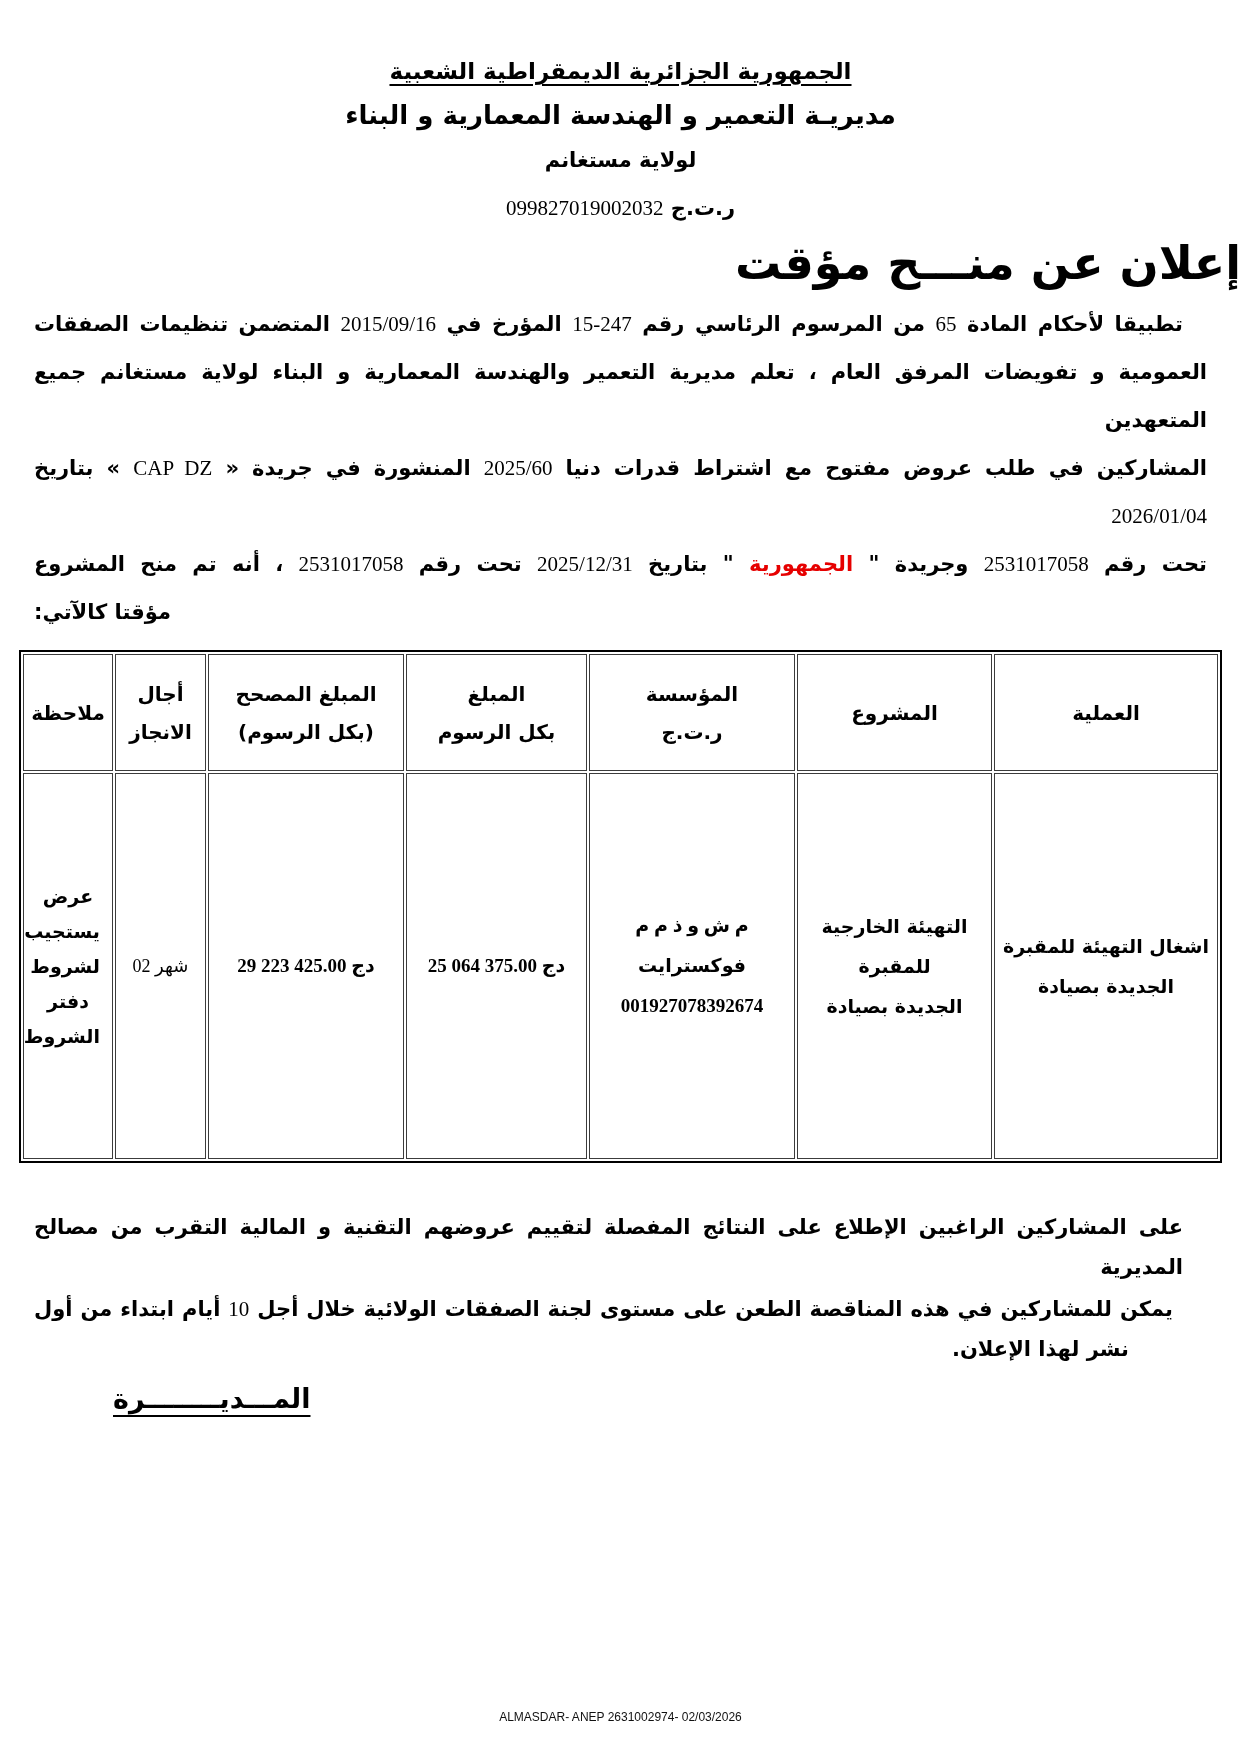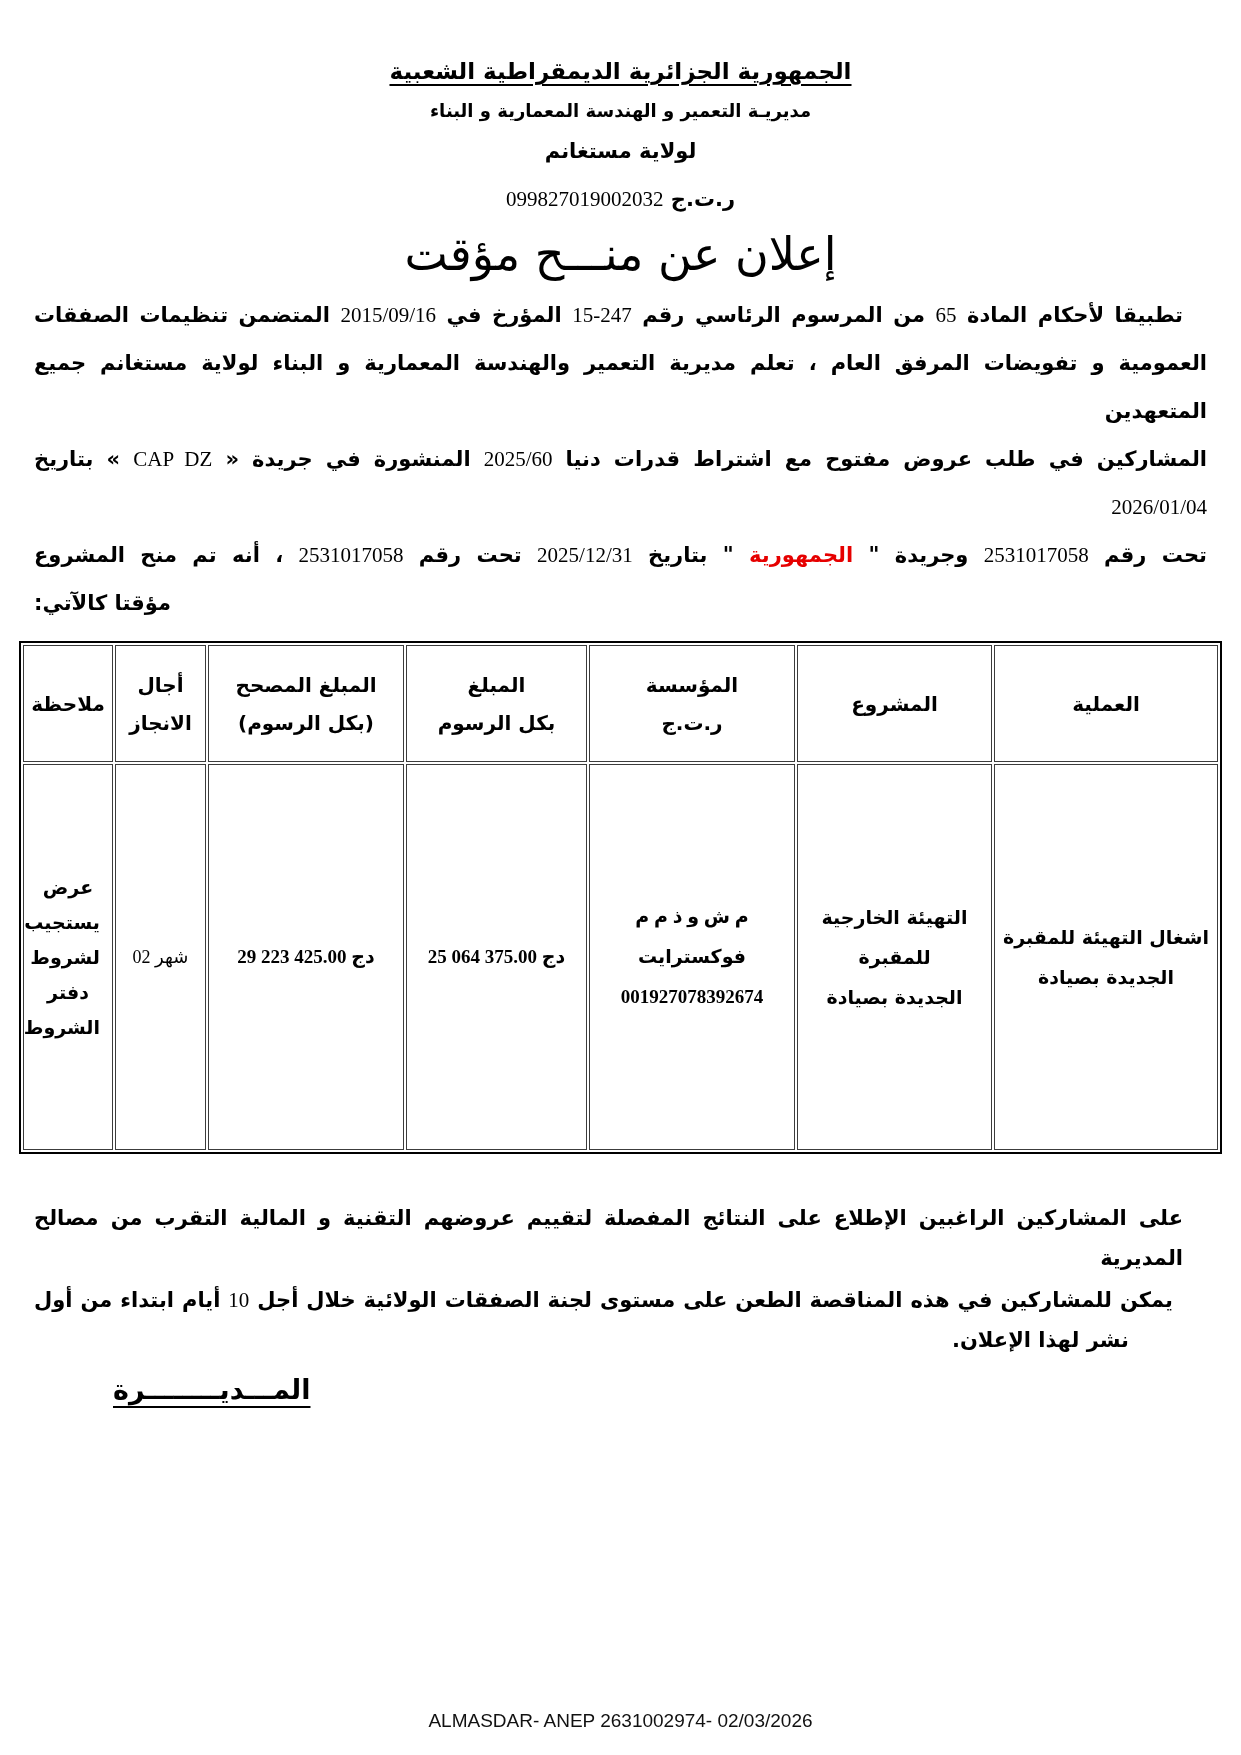"مديريـة التعمير و الهندسة المعمارية" .directorate { font-size: 18px -> 26px }
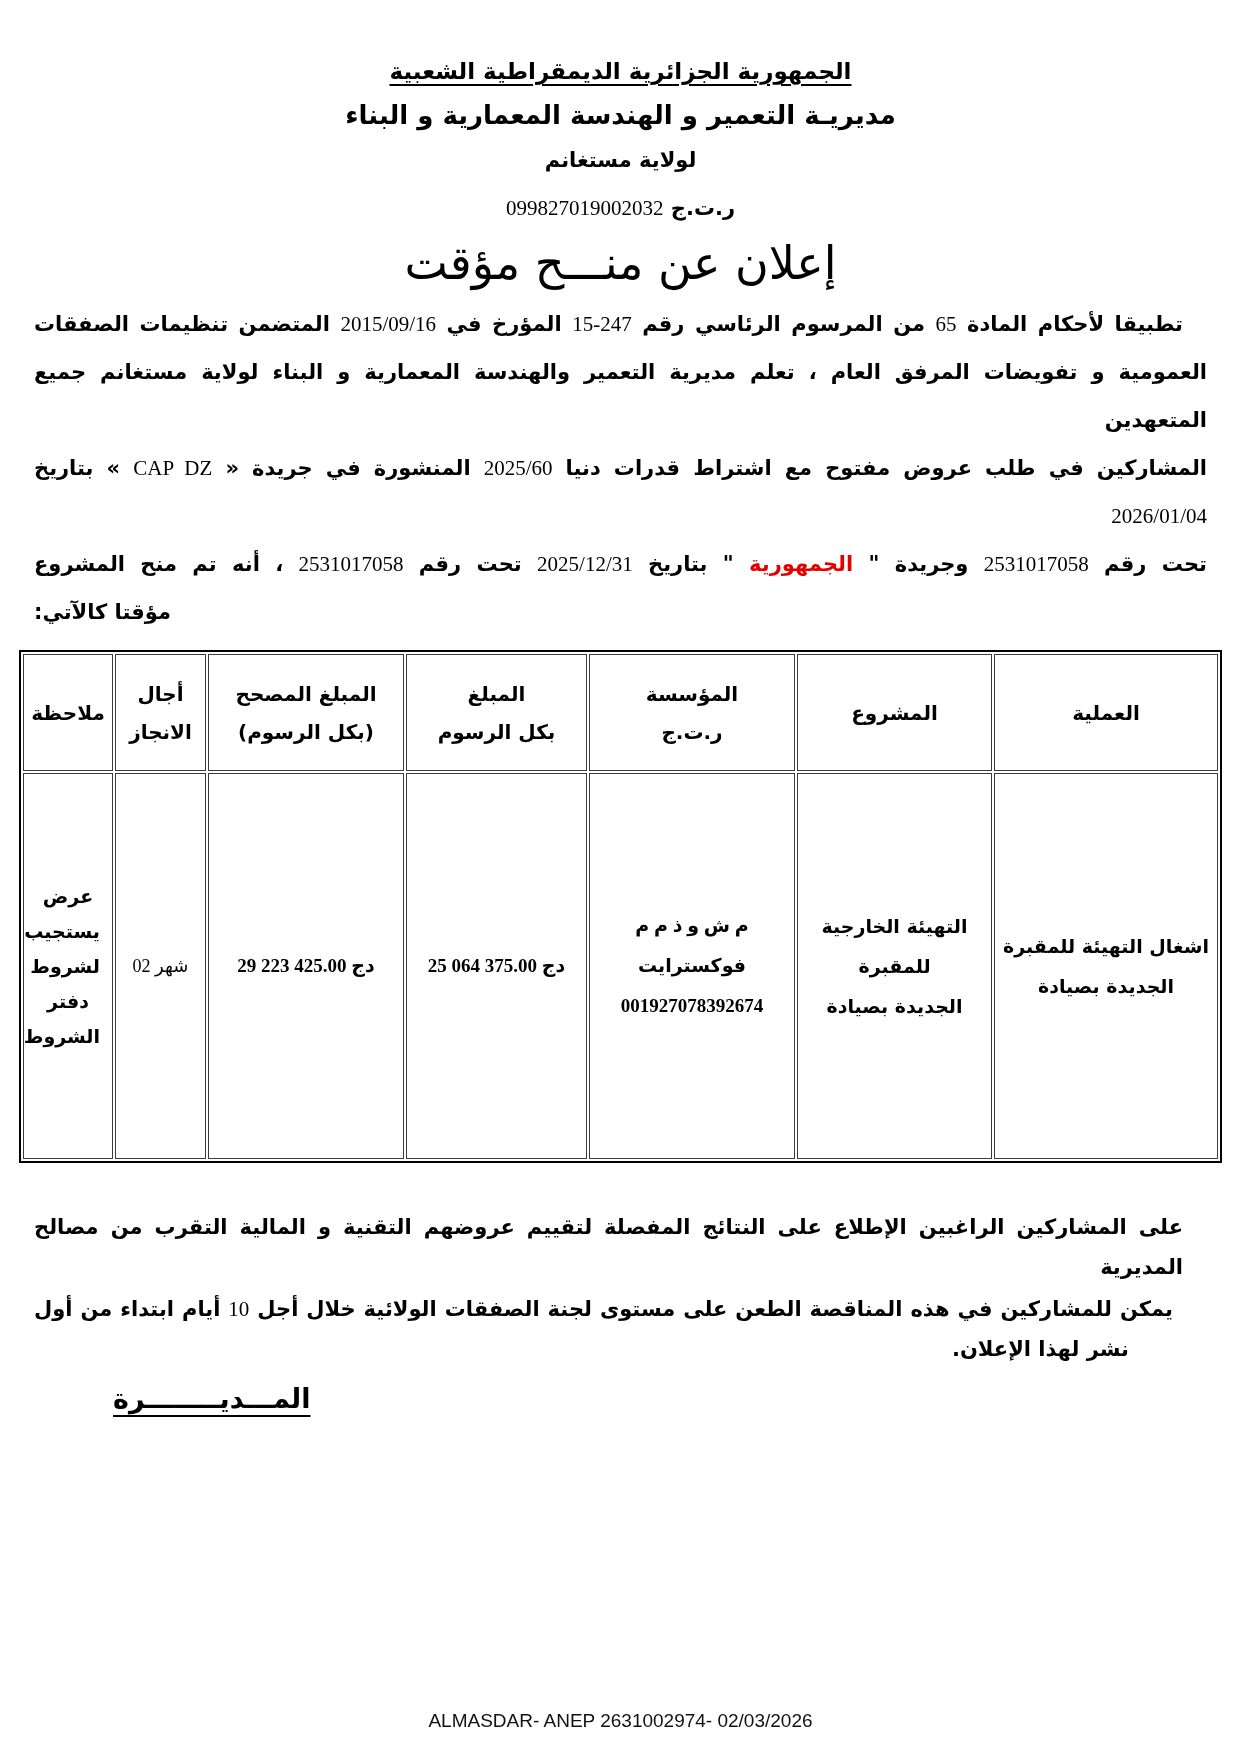"إعلان عن منـــح مؤقت" .doc-title { font-weight: normal -> bold; text-align: center -> right }
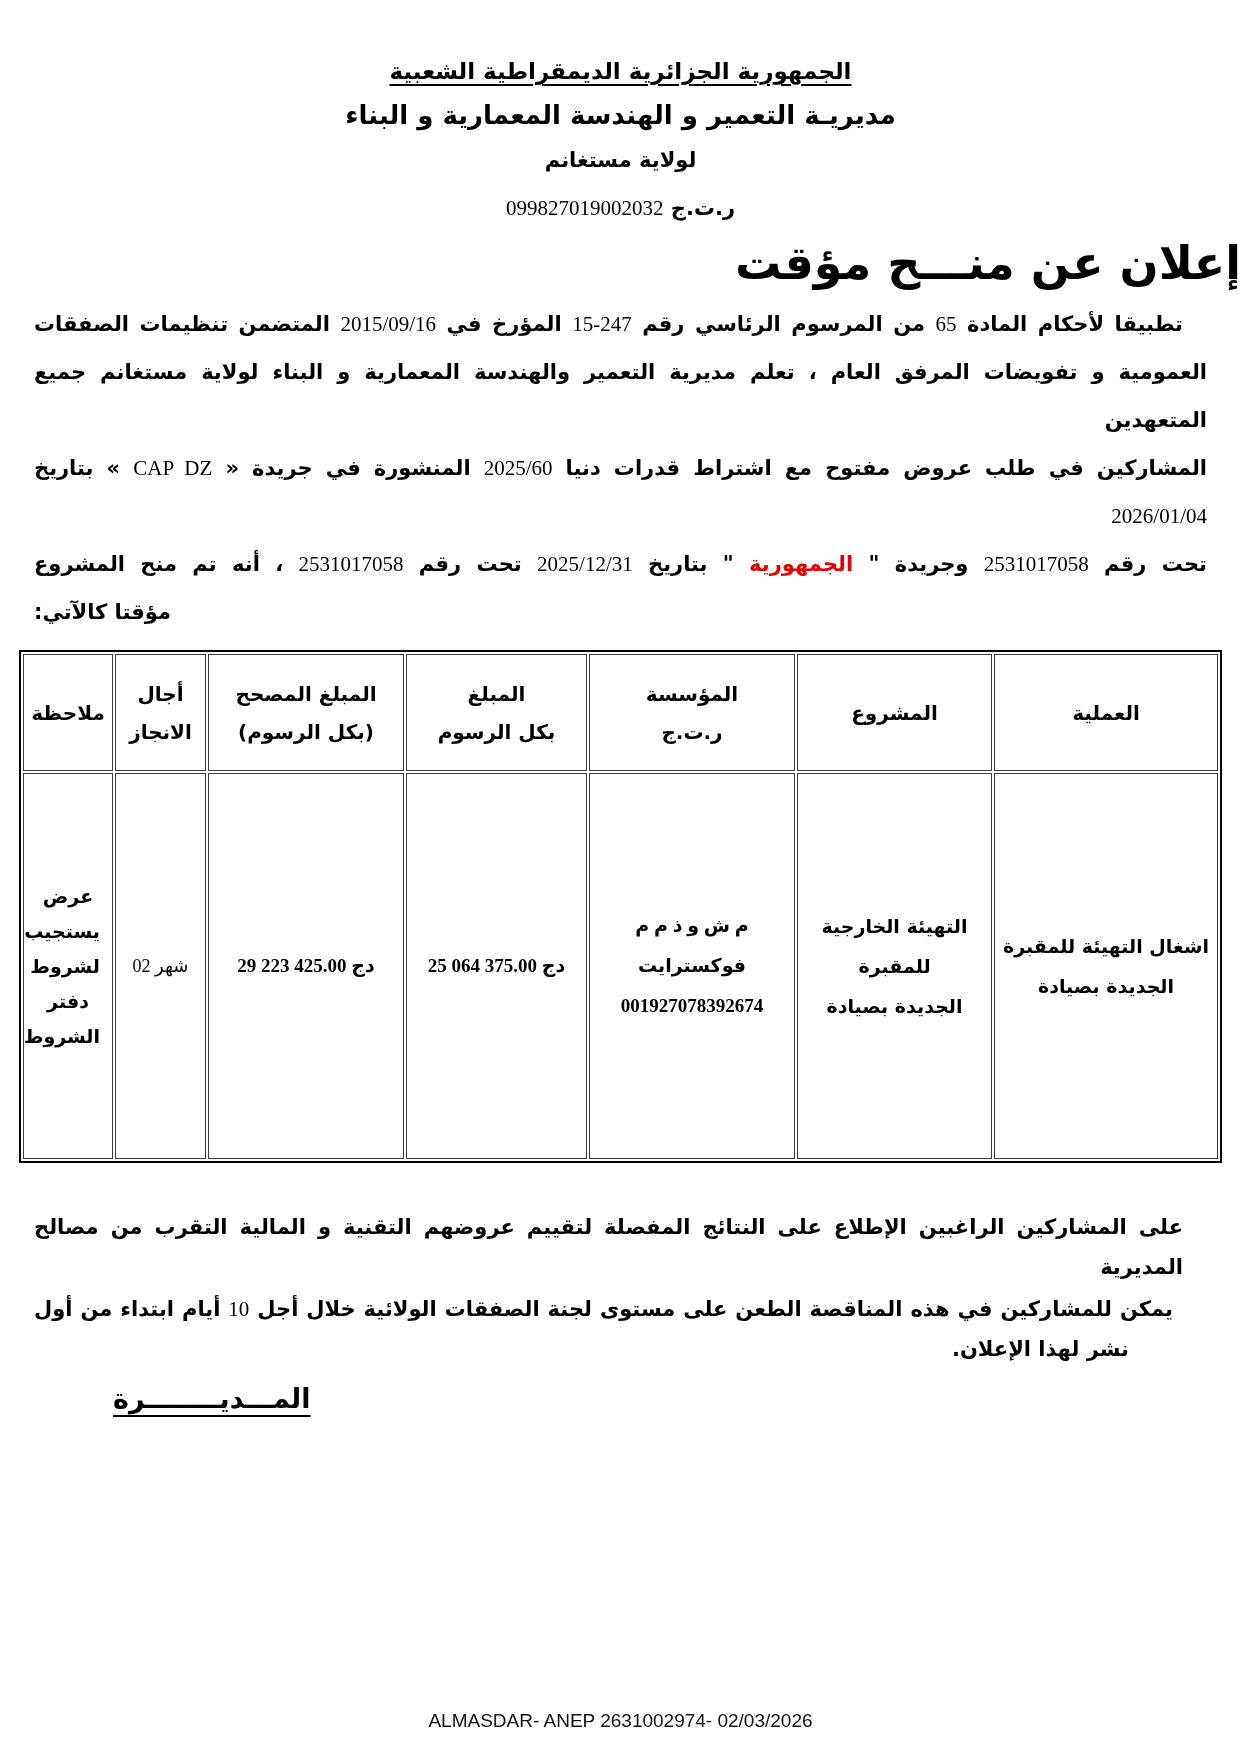"ALMASDAR- ANEP 2631002974- 02/03/2026" .anep { font-size: 19px -> 12px }
